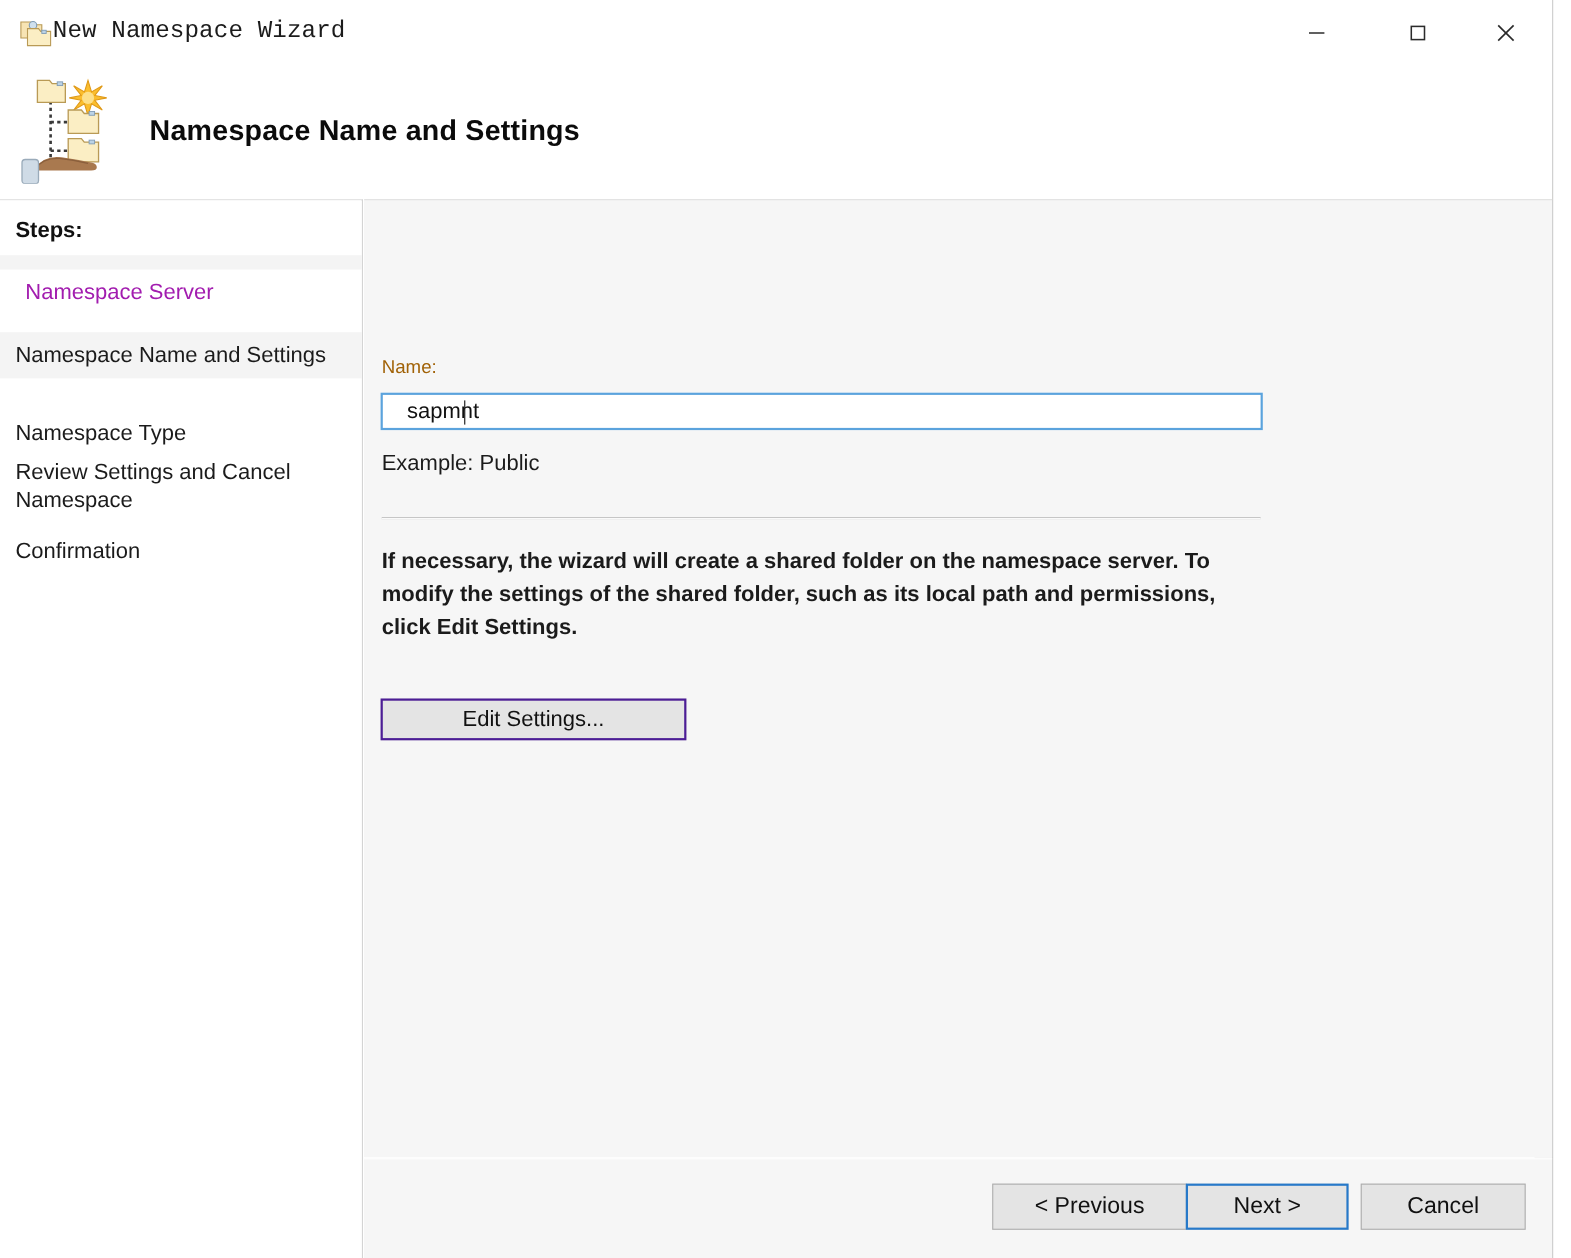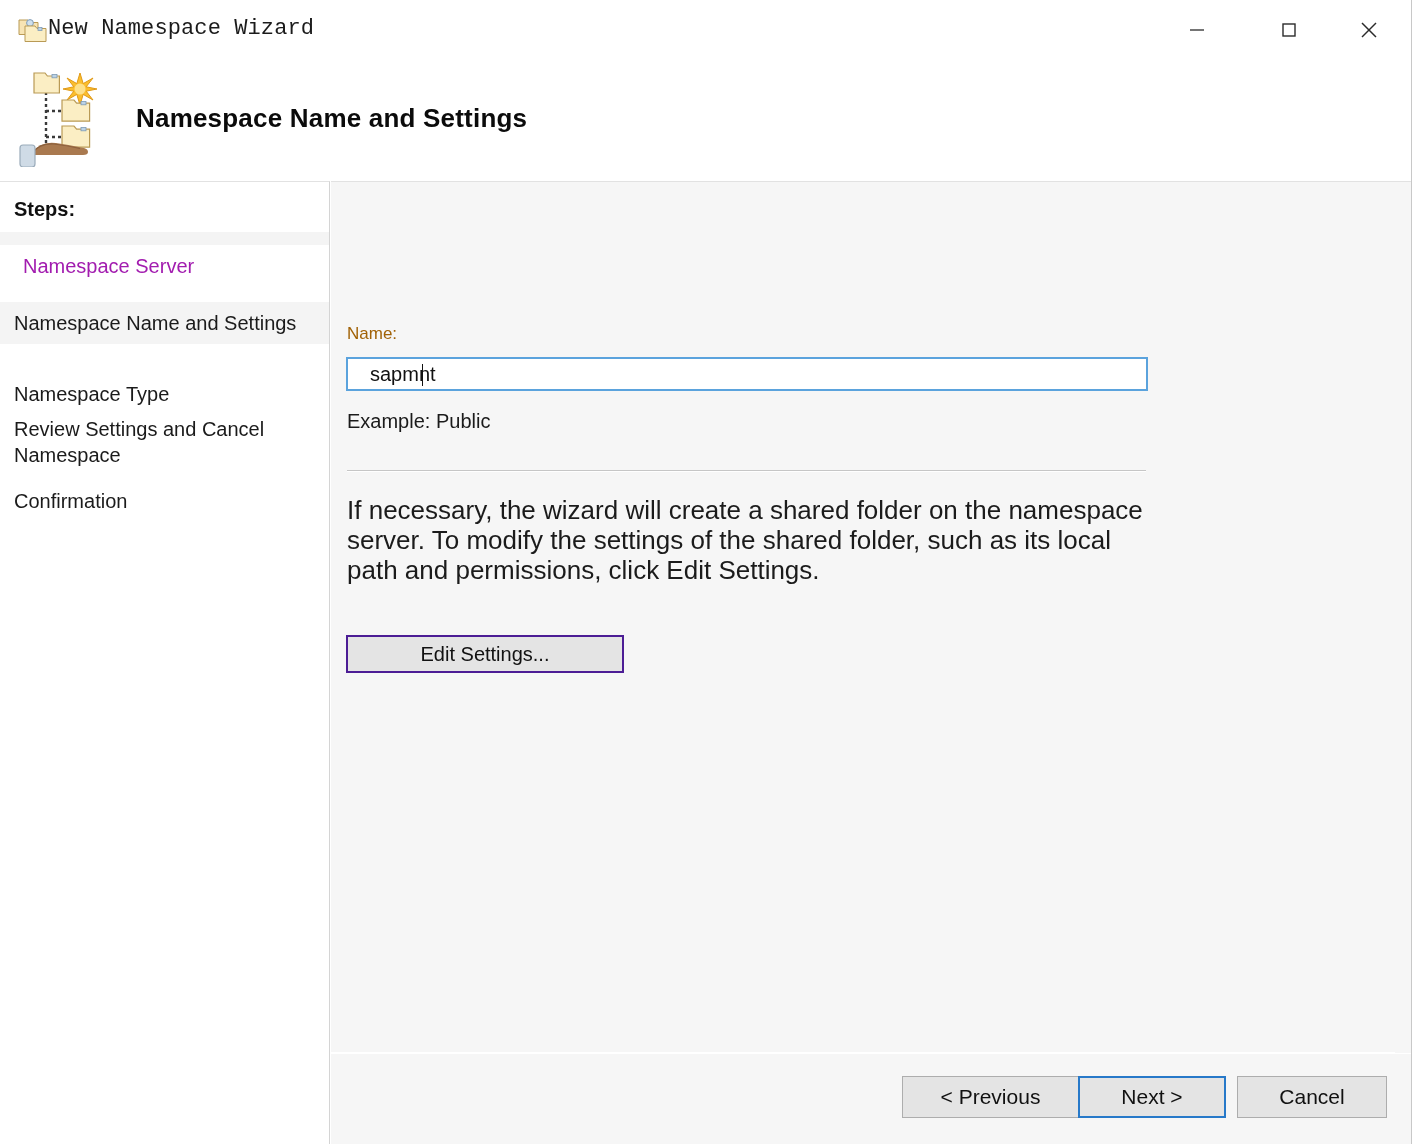"If necessary, the wizard will" #share-text { font-size: 26px -> 20px; font-weight: none -> bold }
